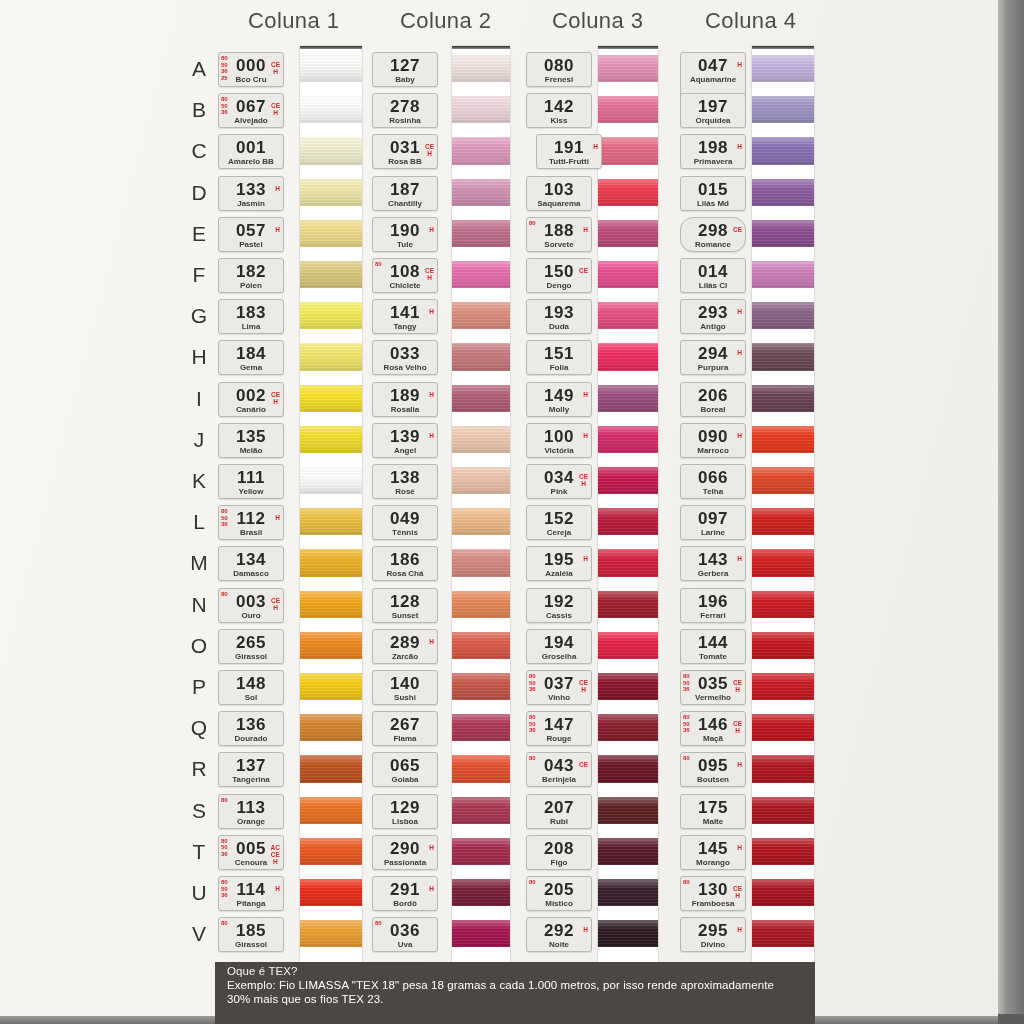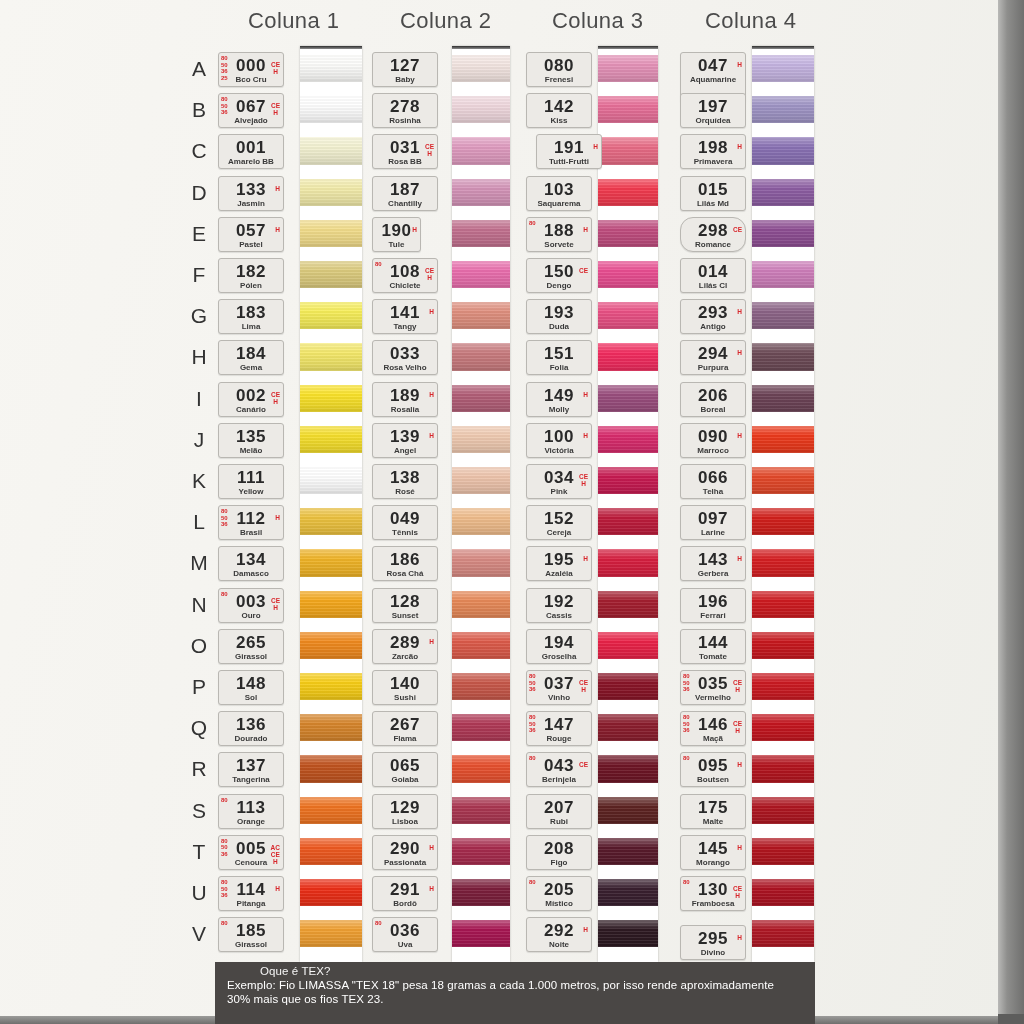"190" div.chip { width: 49px -> 66px }
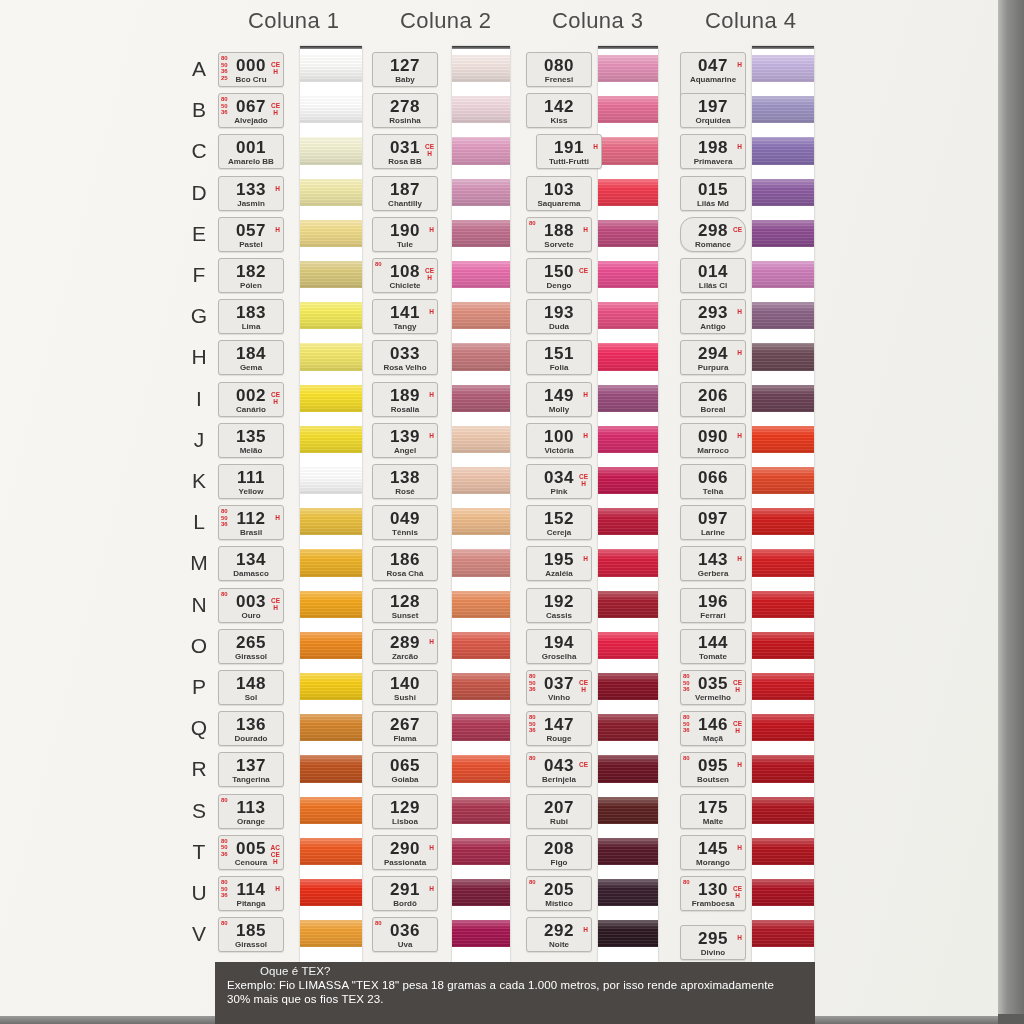"295" div.chip { margin-top: 8px -> none }
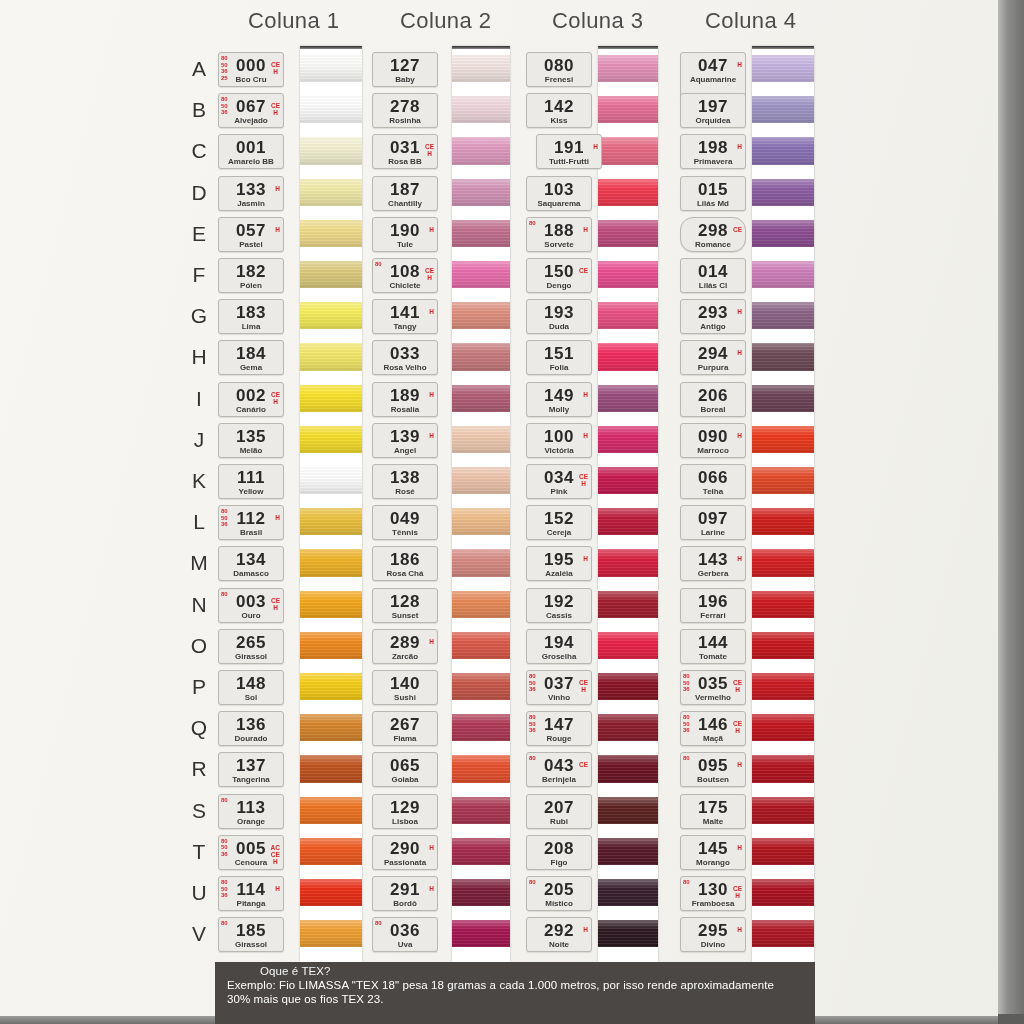"Oque é TEX?" #footer .l1 { margin-left: 33px -> none }
